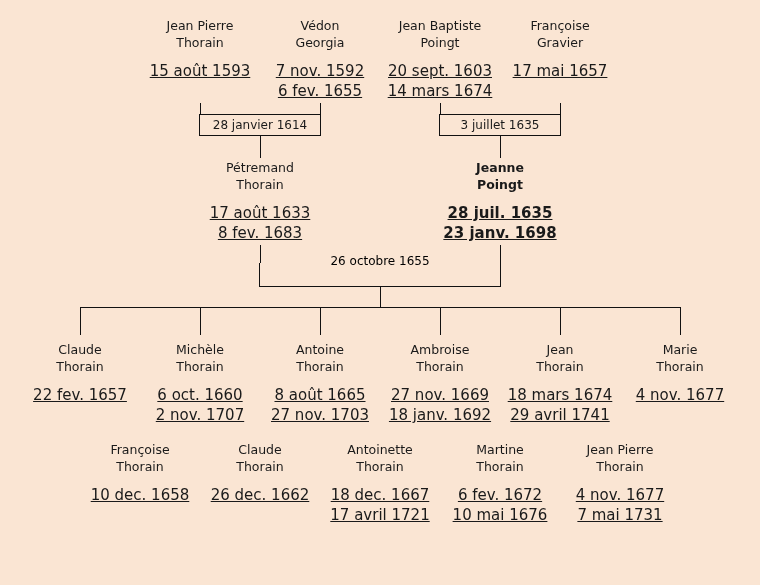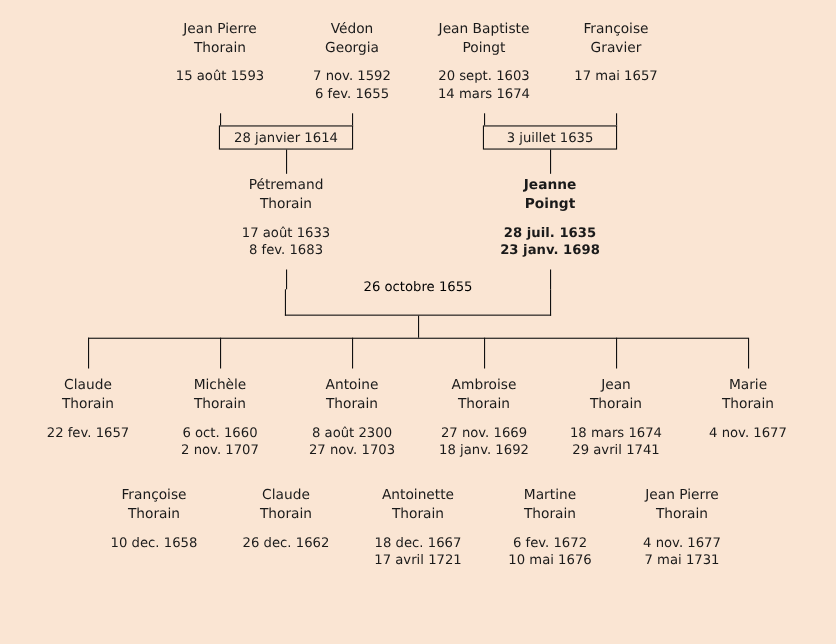"15 août 1593" .person .dates { font-size: 12px -> 15px; text-decoration: none -> underline }
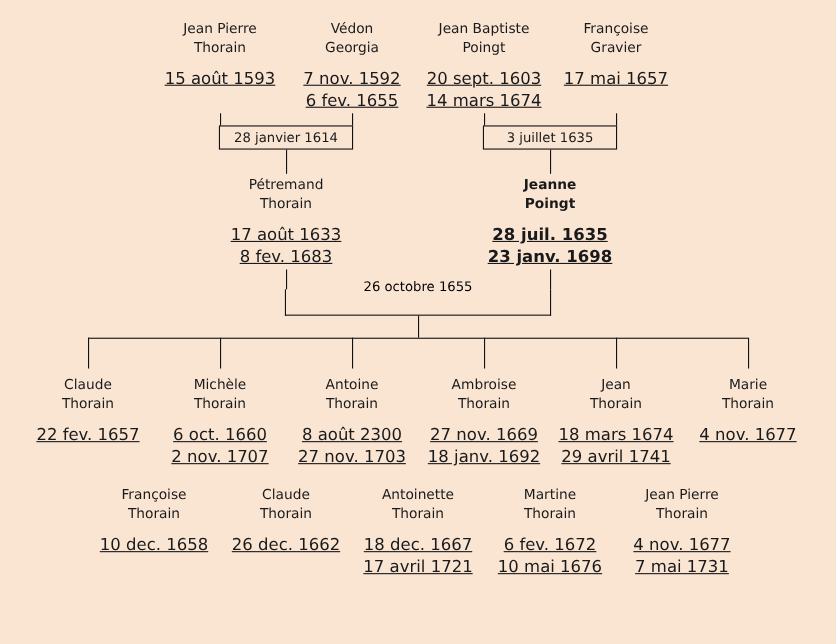"8 août 2300" div { text: 2300 -> 1665 }
